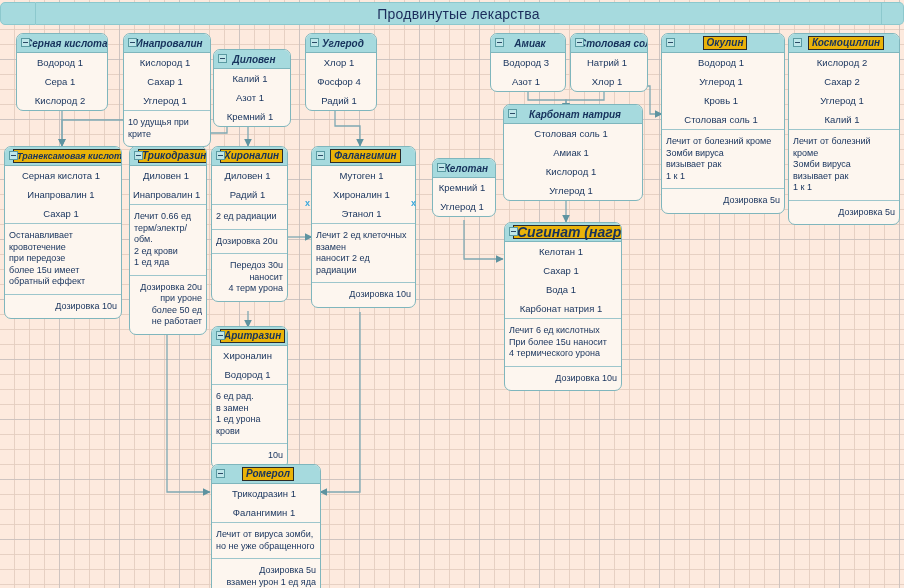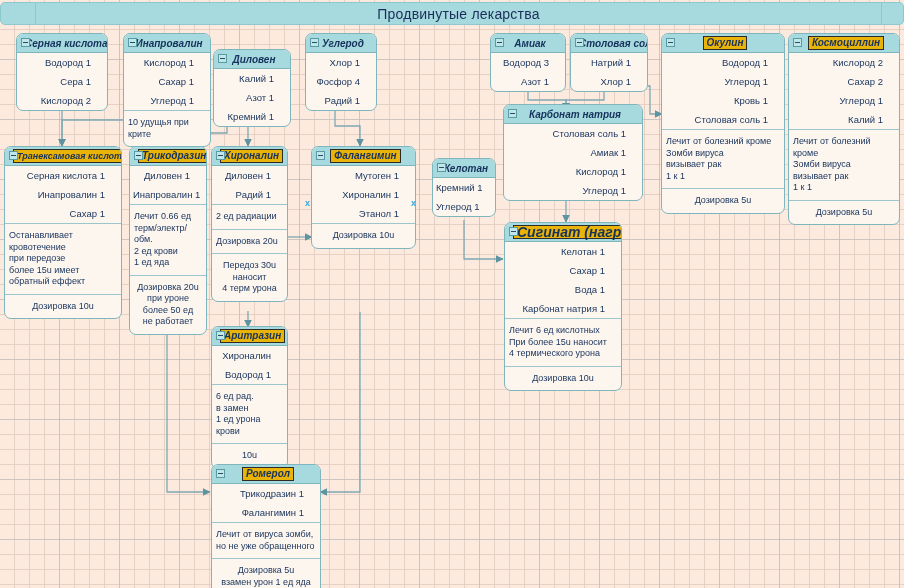"Водород 1" .row { padding: 4px 16px 4px 3px -> 4px 7px 4px 3px; text-align: right -> center }
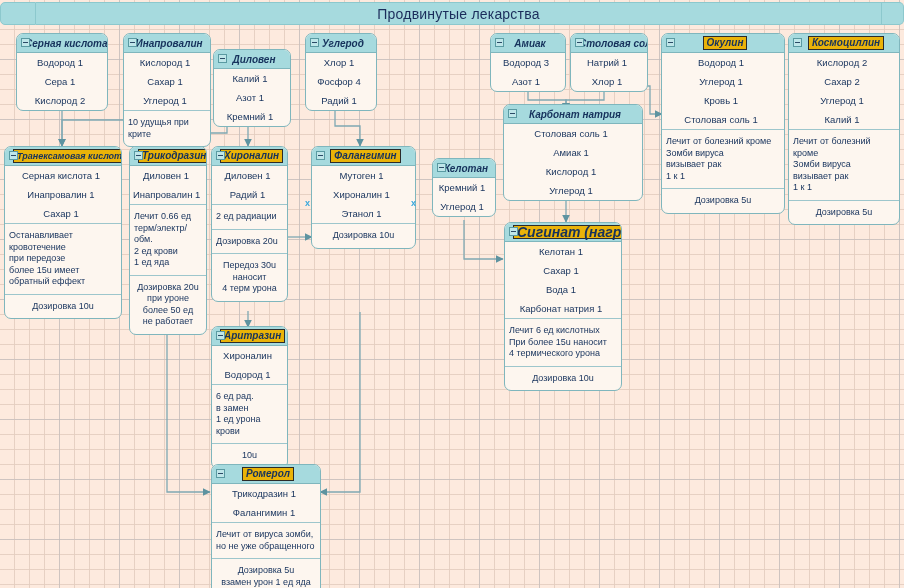"Дозировка 5u" .dose { text-align: center -> right }
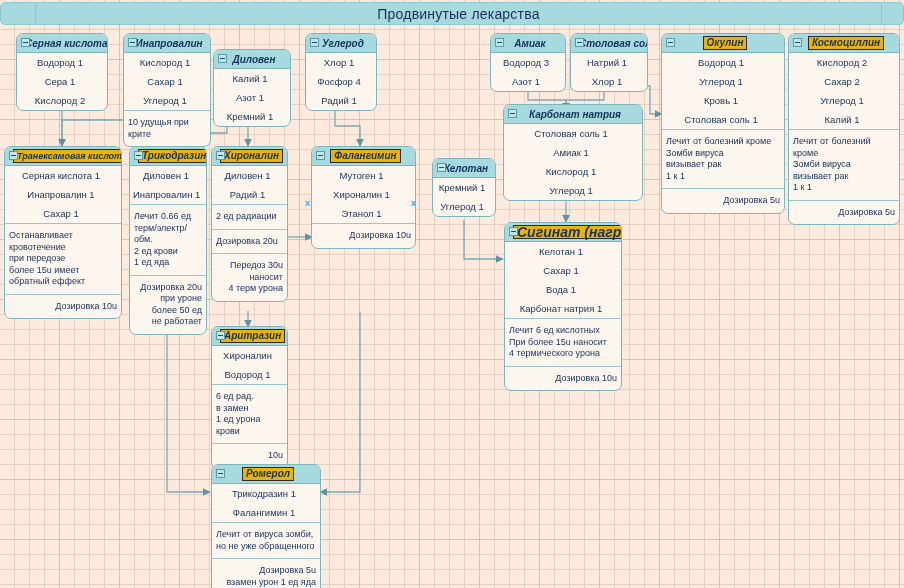"Лечит 2 ед клеточных" div.sect { html: none -> <div> <div>Лечит 2 ед клеточных<br>взамен<br>наносит 2 ед радиации</div> </div> }
